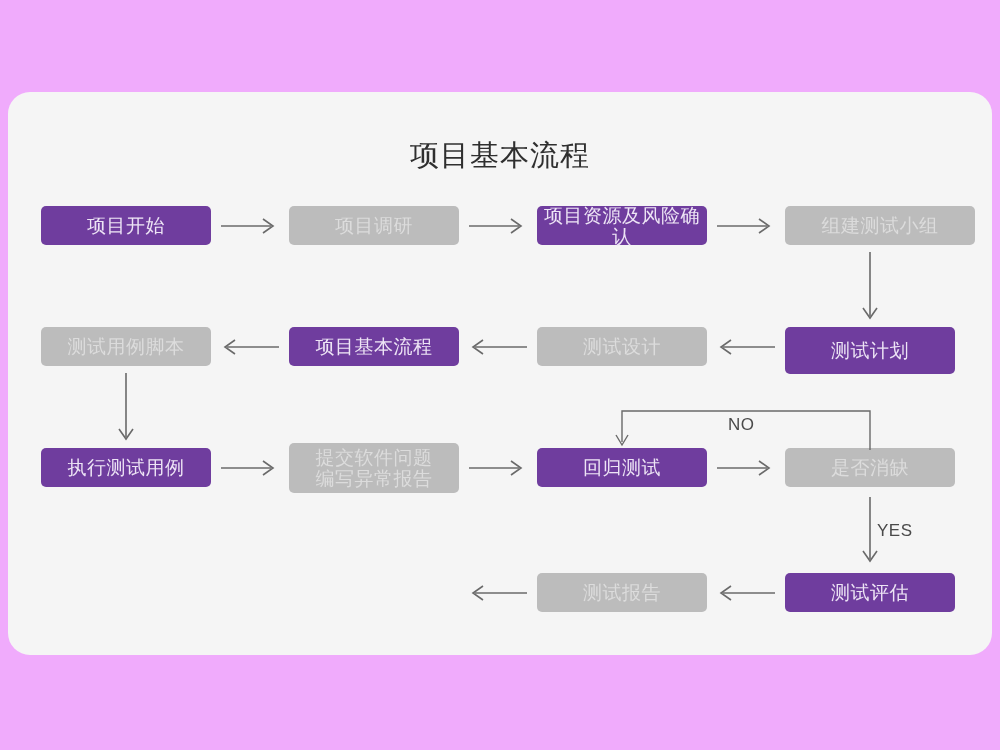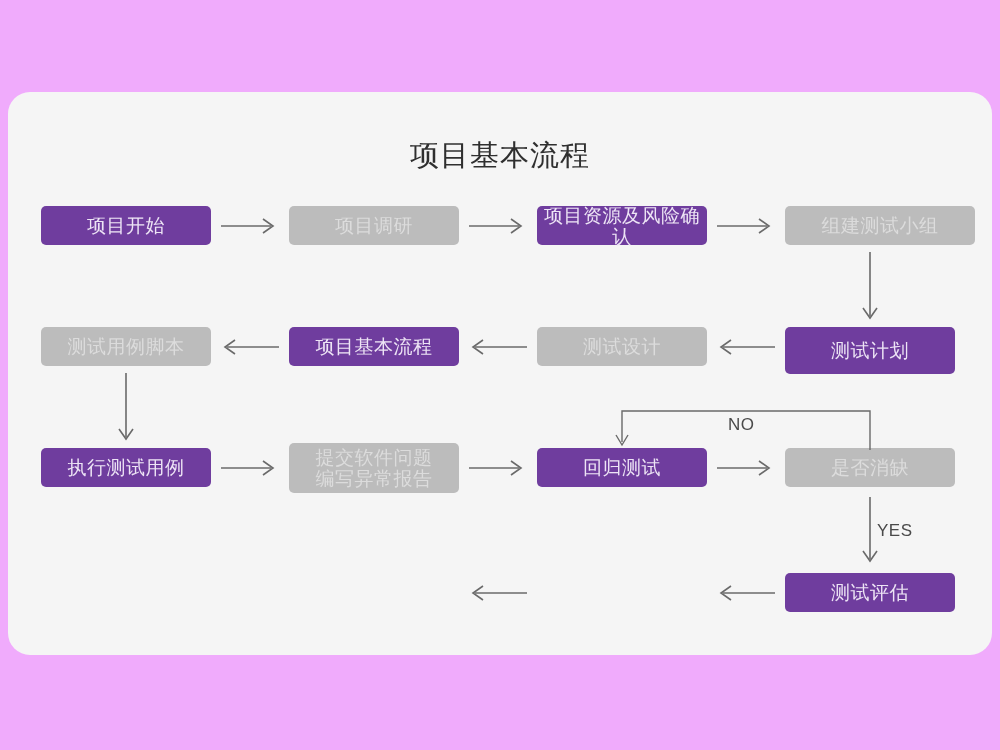"测试报告" div.node { html: none -> <div>测试报告</div> }
